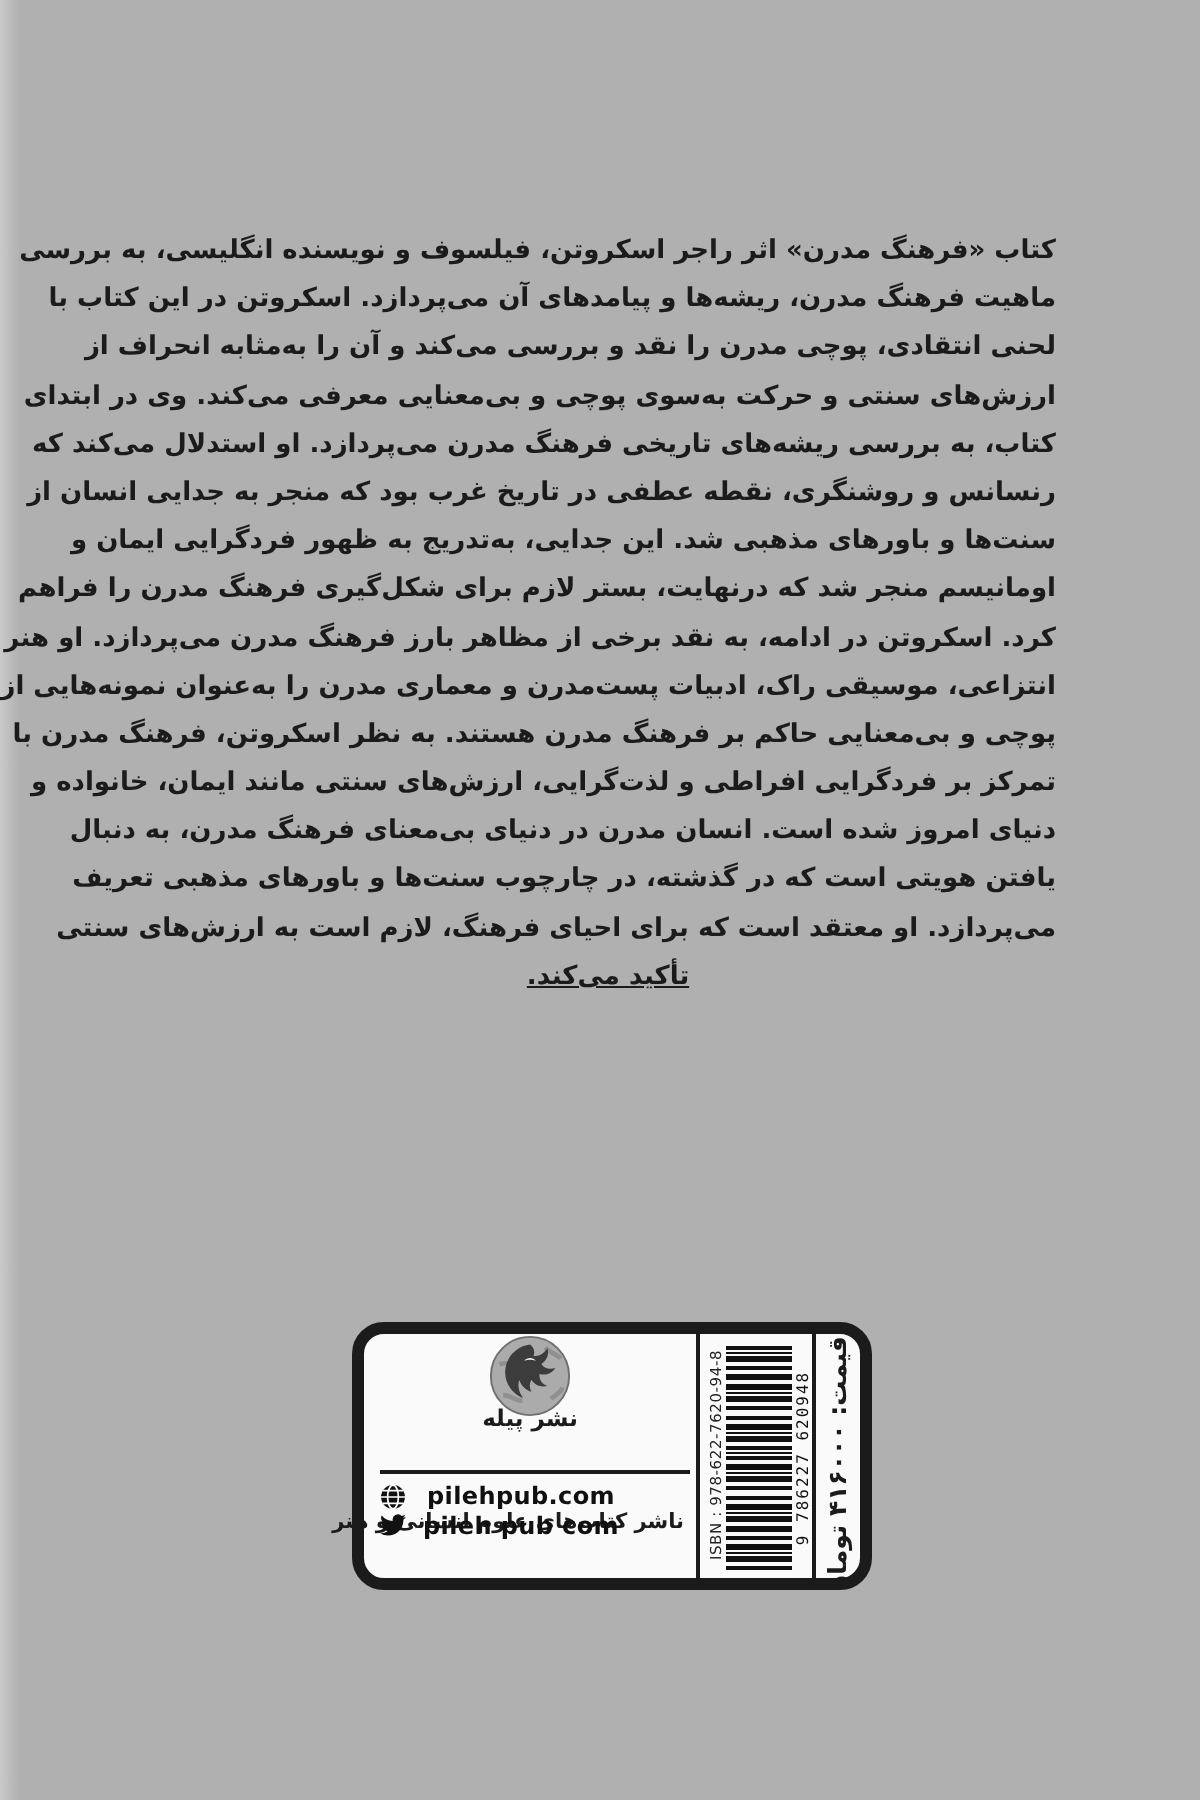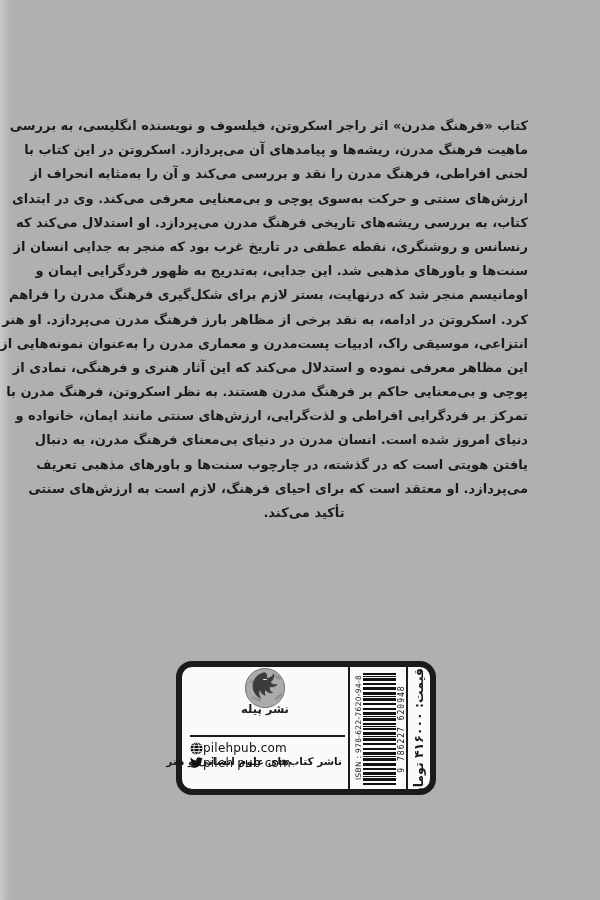"لحنی افراطی، فرهنگ مدرن را" div.line { text: افراطی، فرهنگ -> انتقادی، پوچی }
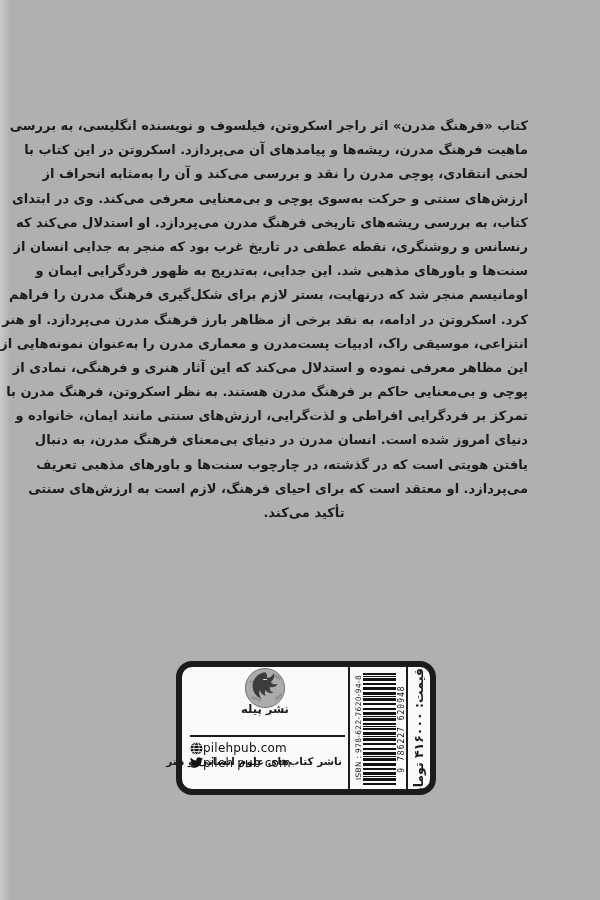"این مظاهر معرفی نموده و" div.line { html: <div>این مظاهر معرفی نموده و استدلال می‌کند که این آثار هنری و فرهنگی، نمادی از</div> -> none }
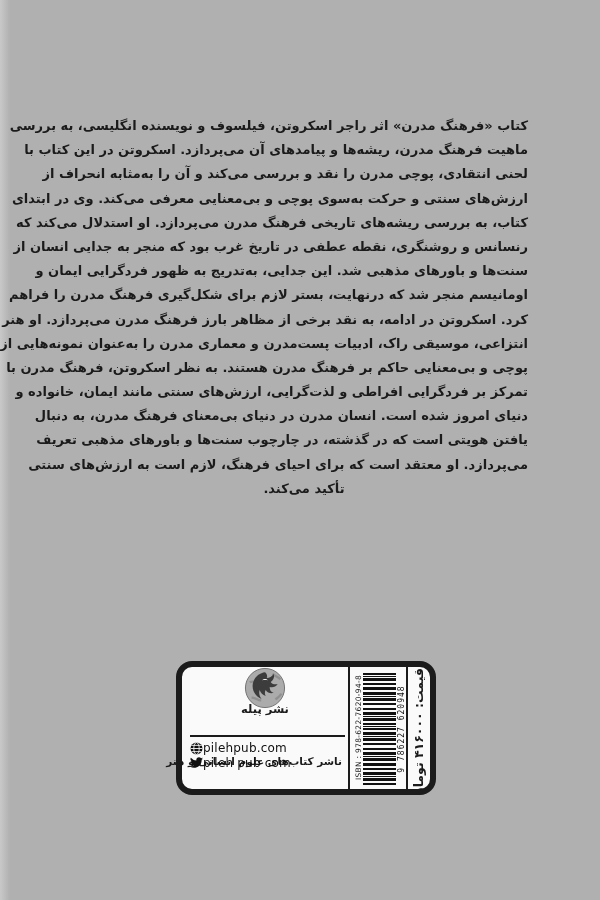"تأکید می‌کند." .line.last { text-decoration: none -> underline }
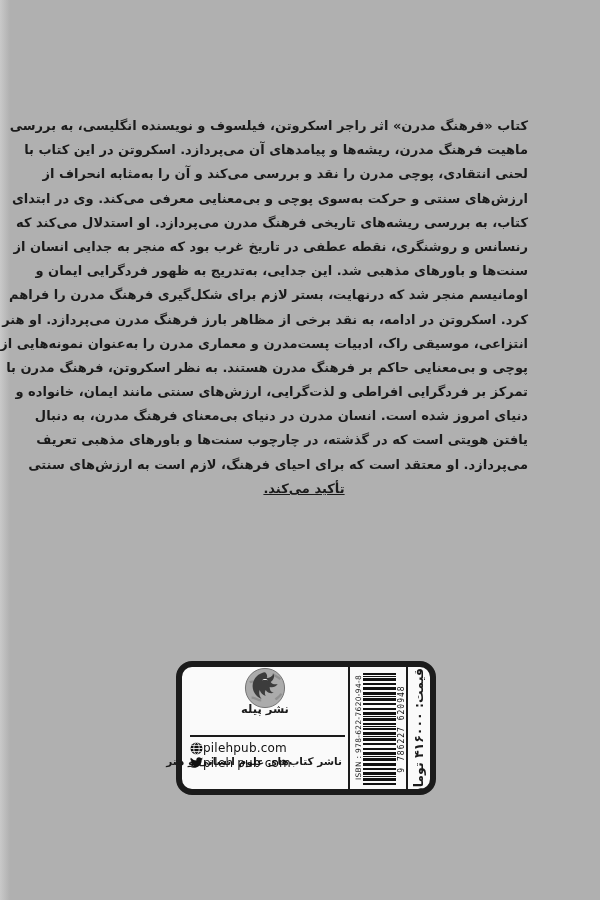"pilehpub.com" .link-row .lbl { font-weight: 400 -> 700; text-align: left -> center }
